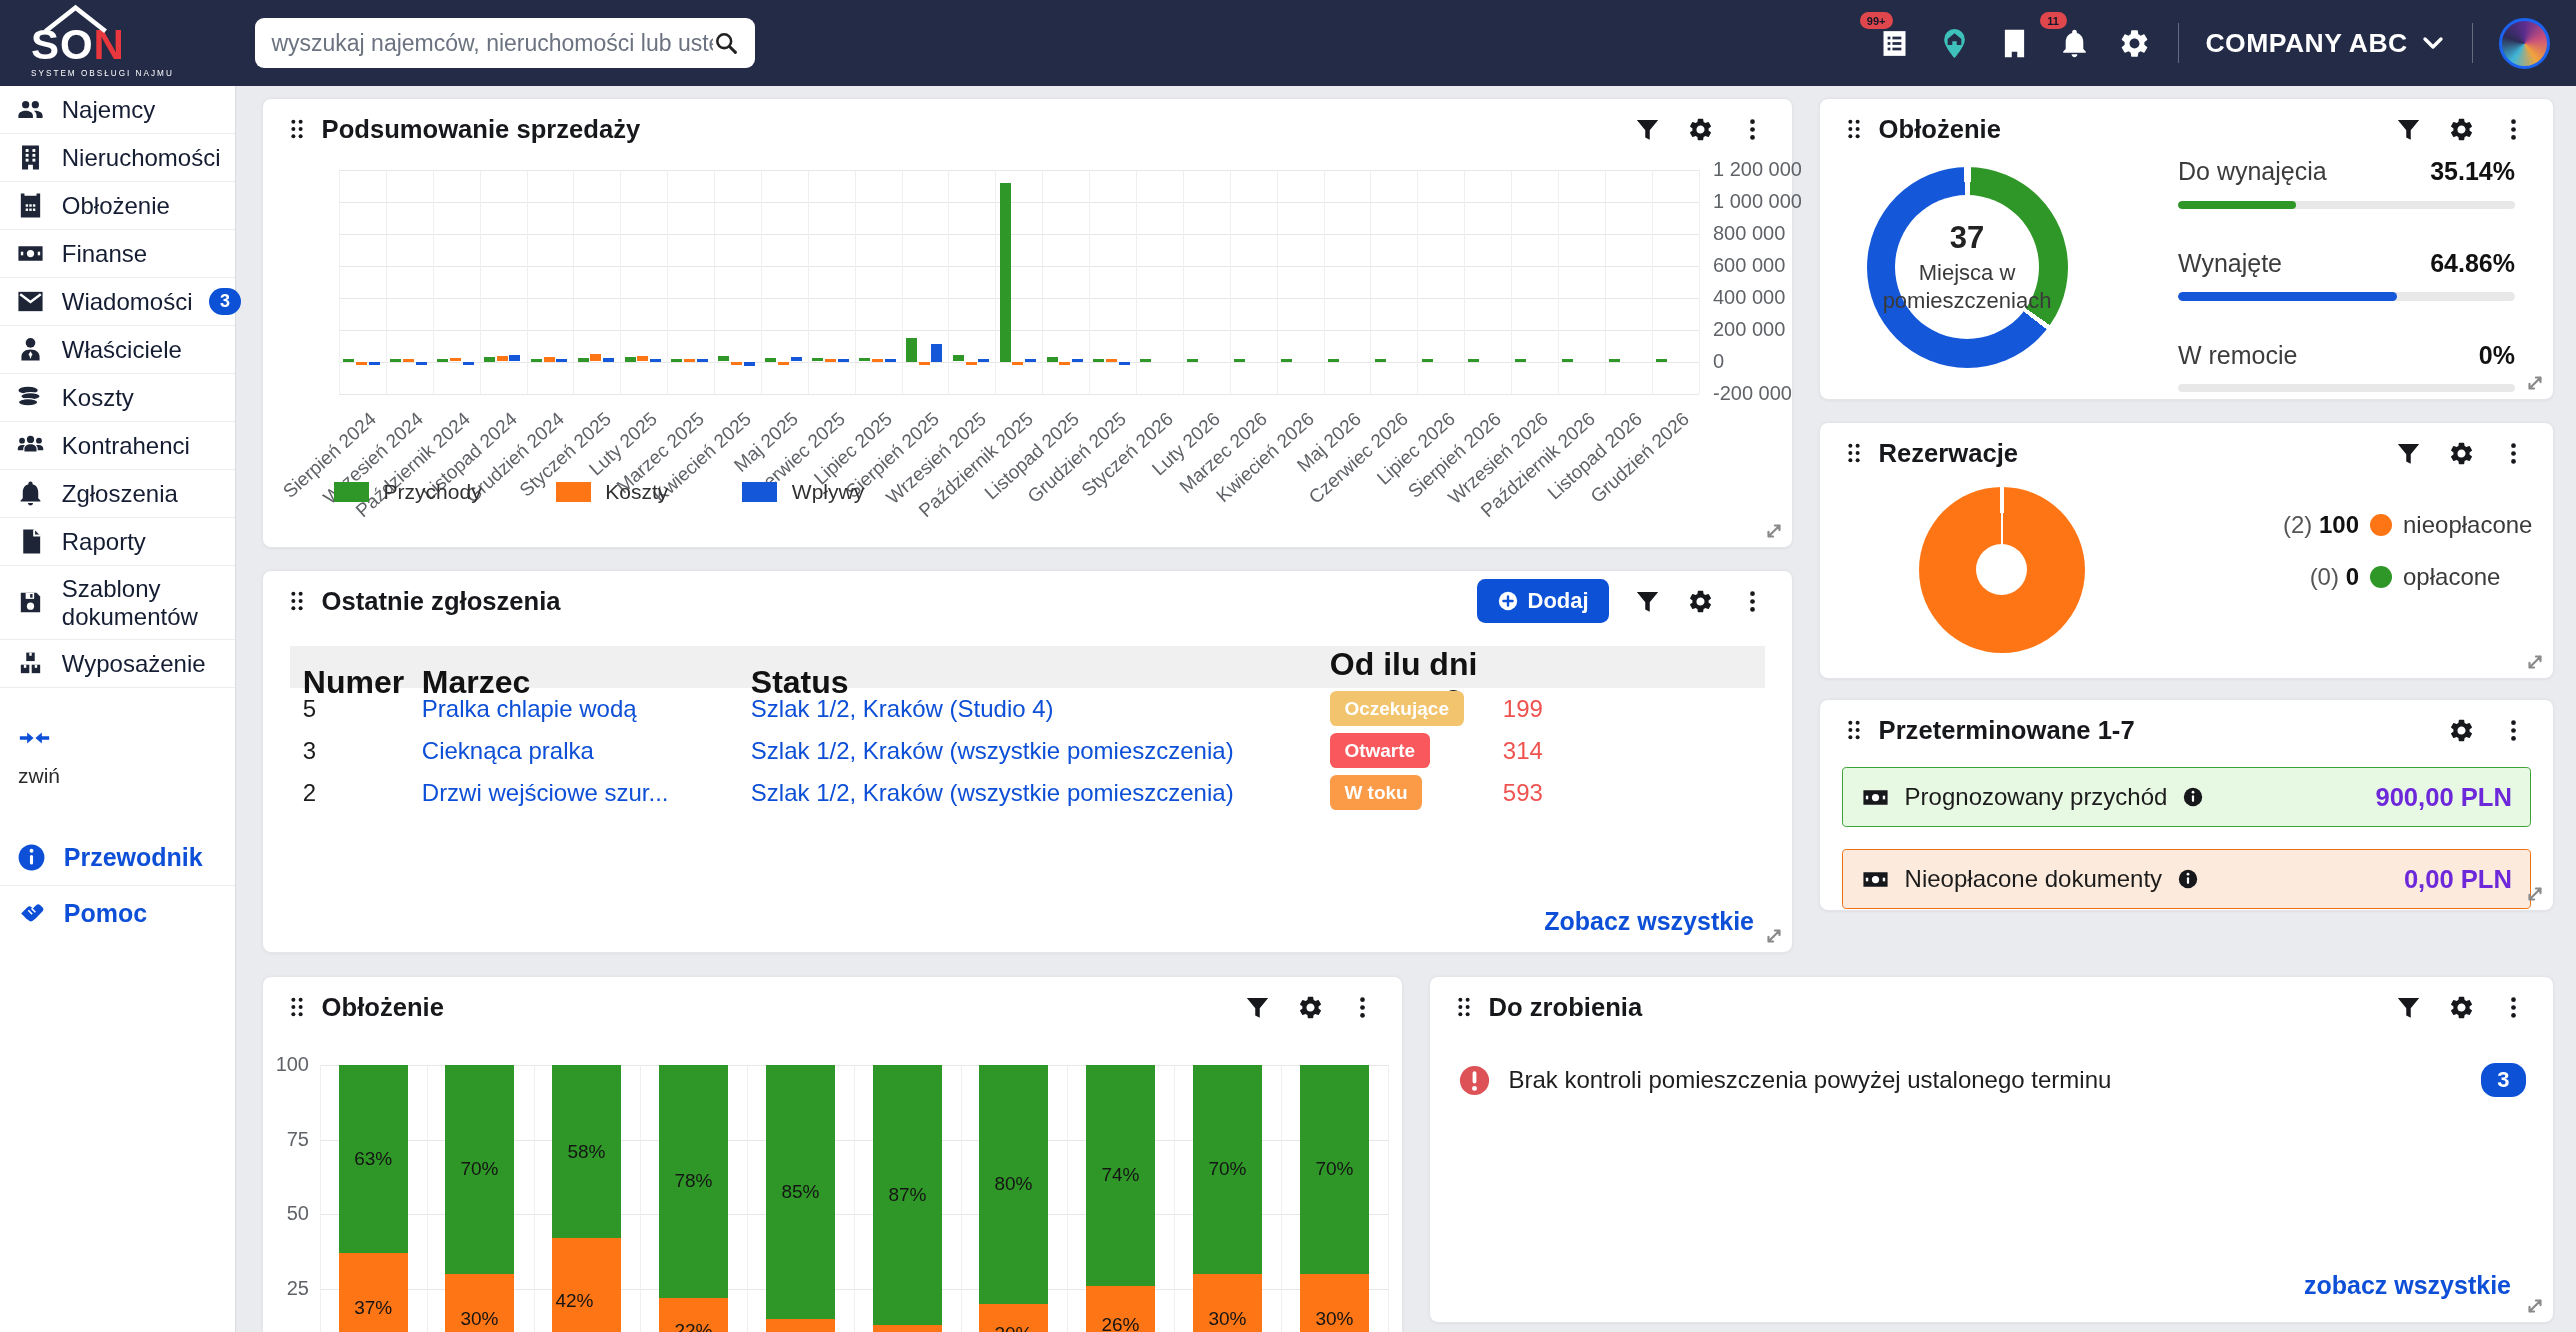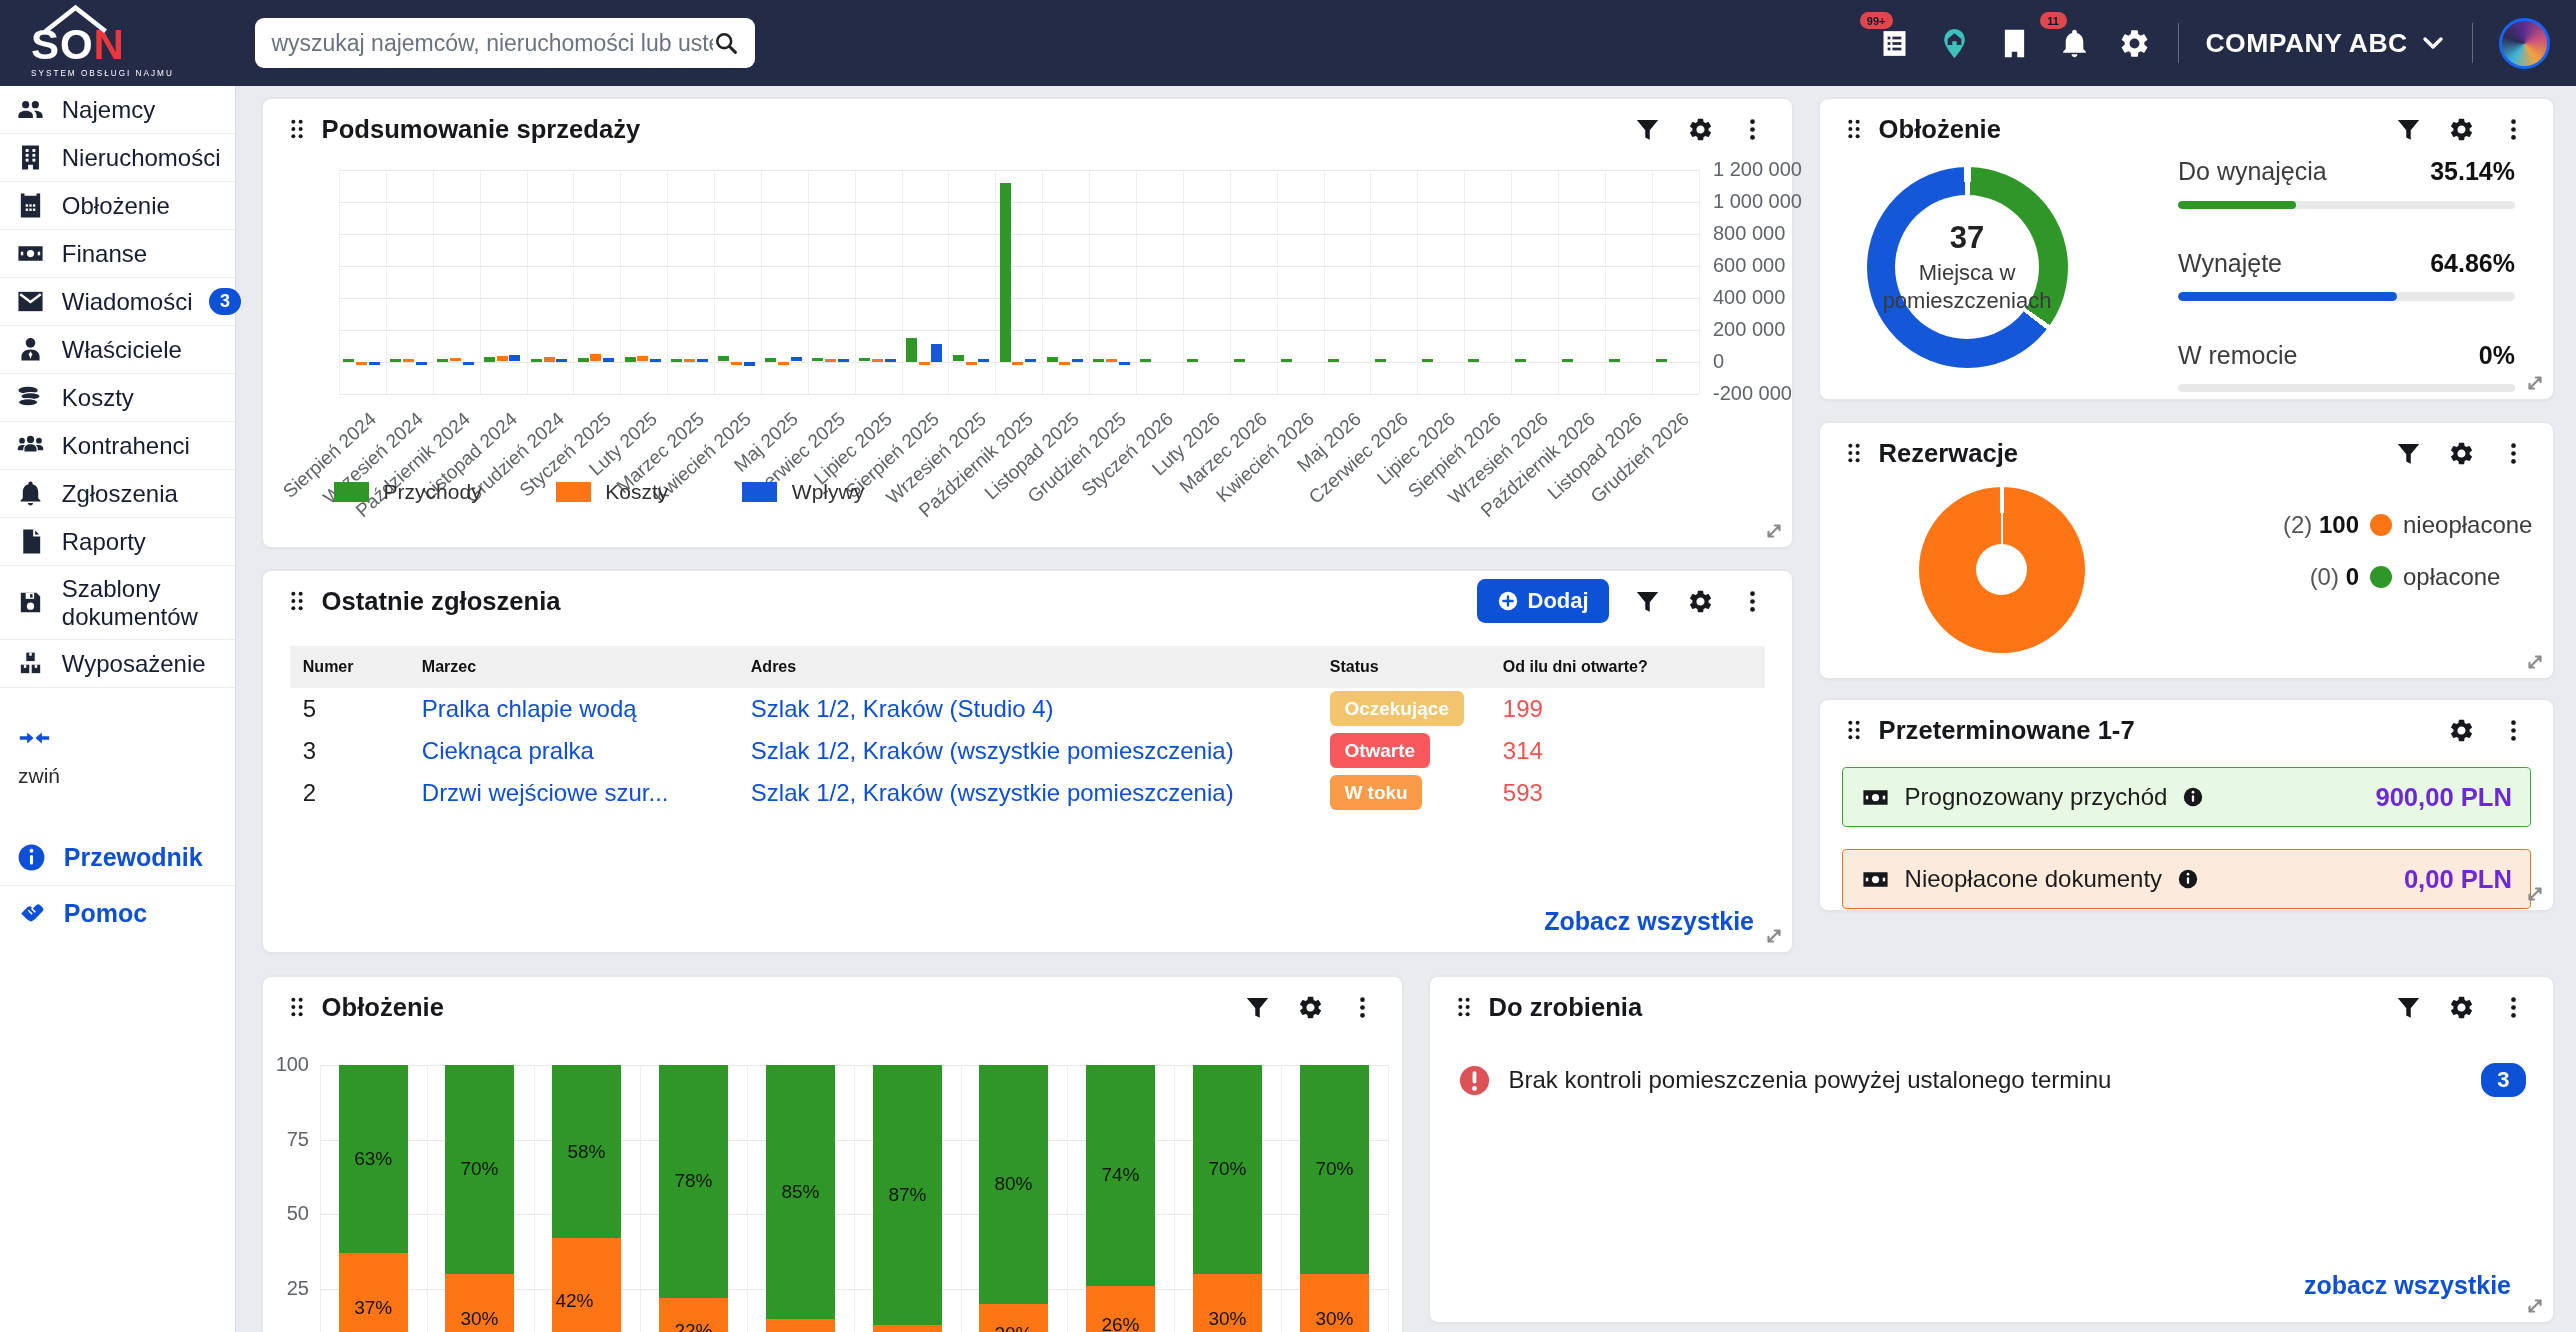"Numer" .tkt-hrow { font-size: 16px -> 32px }
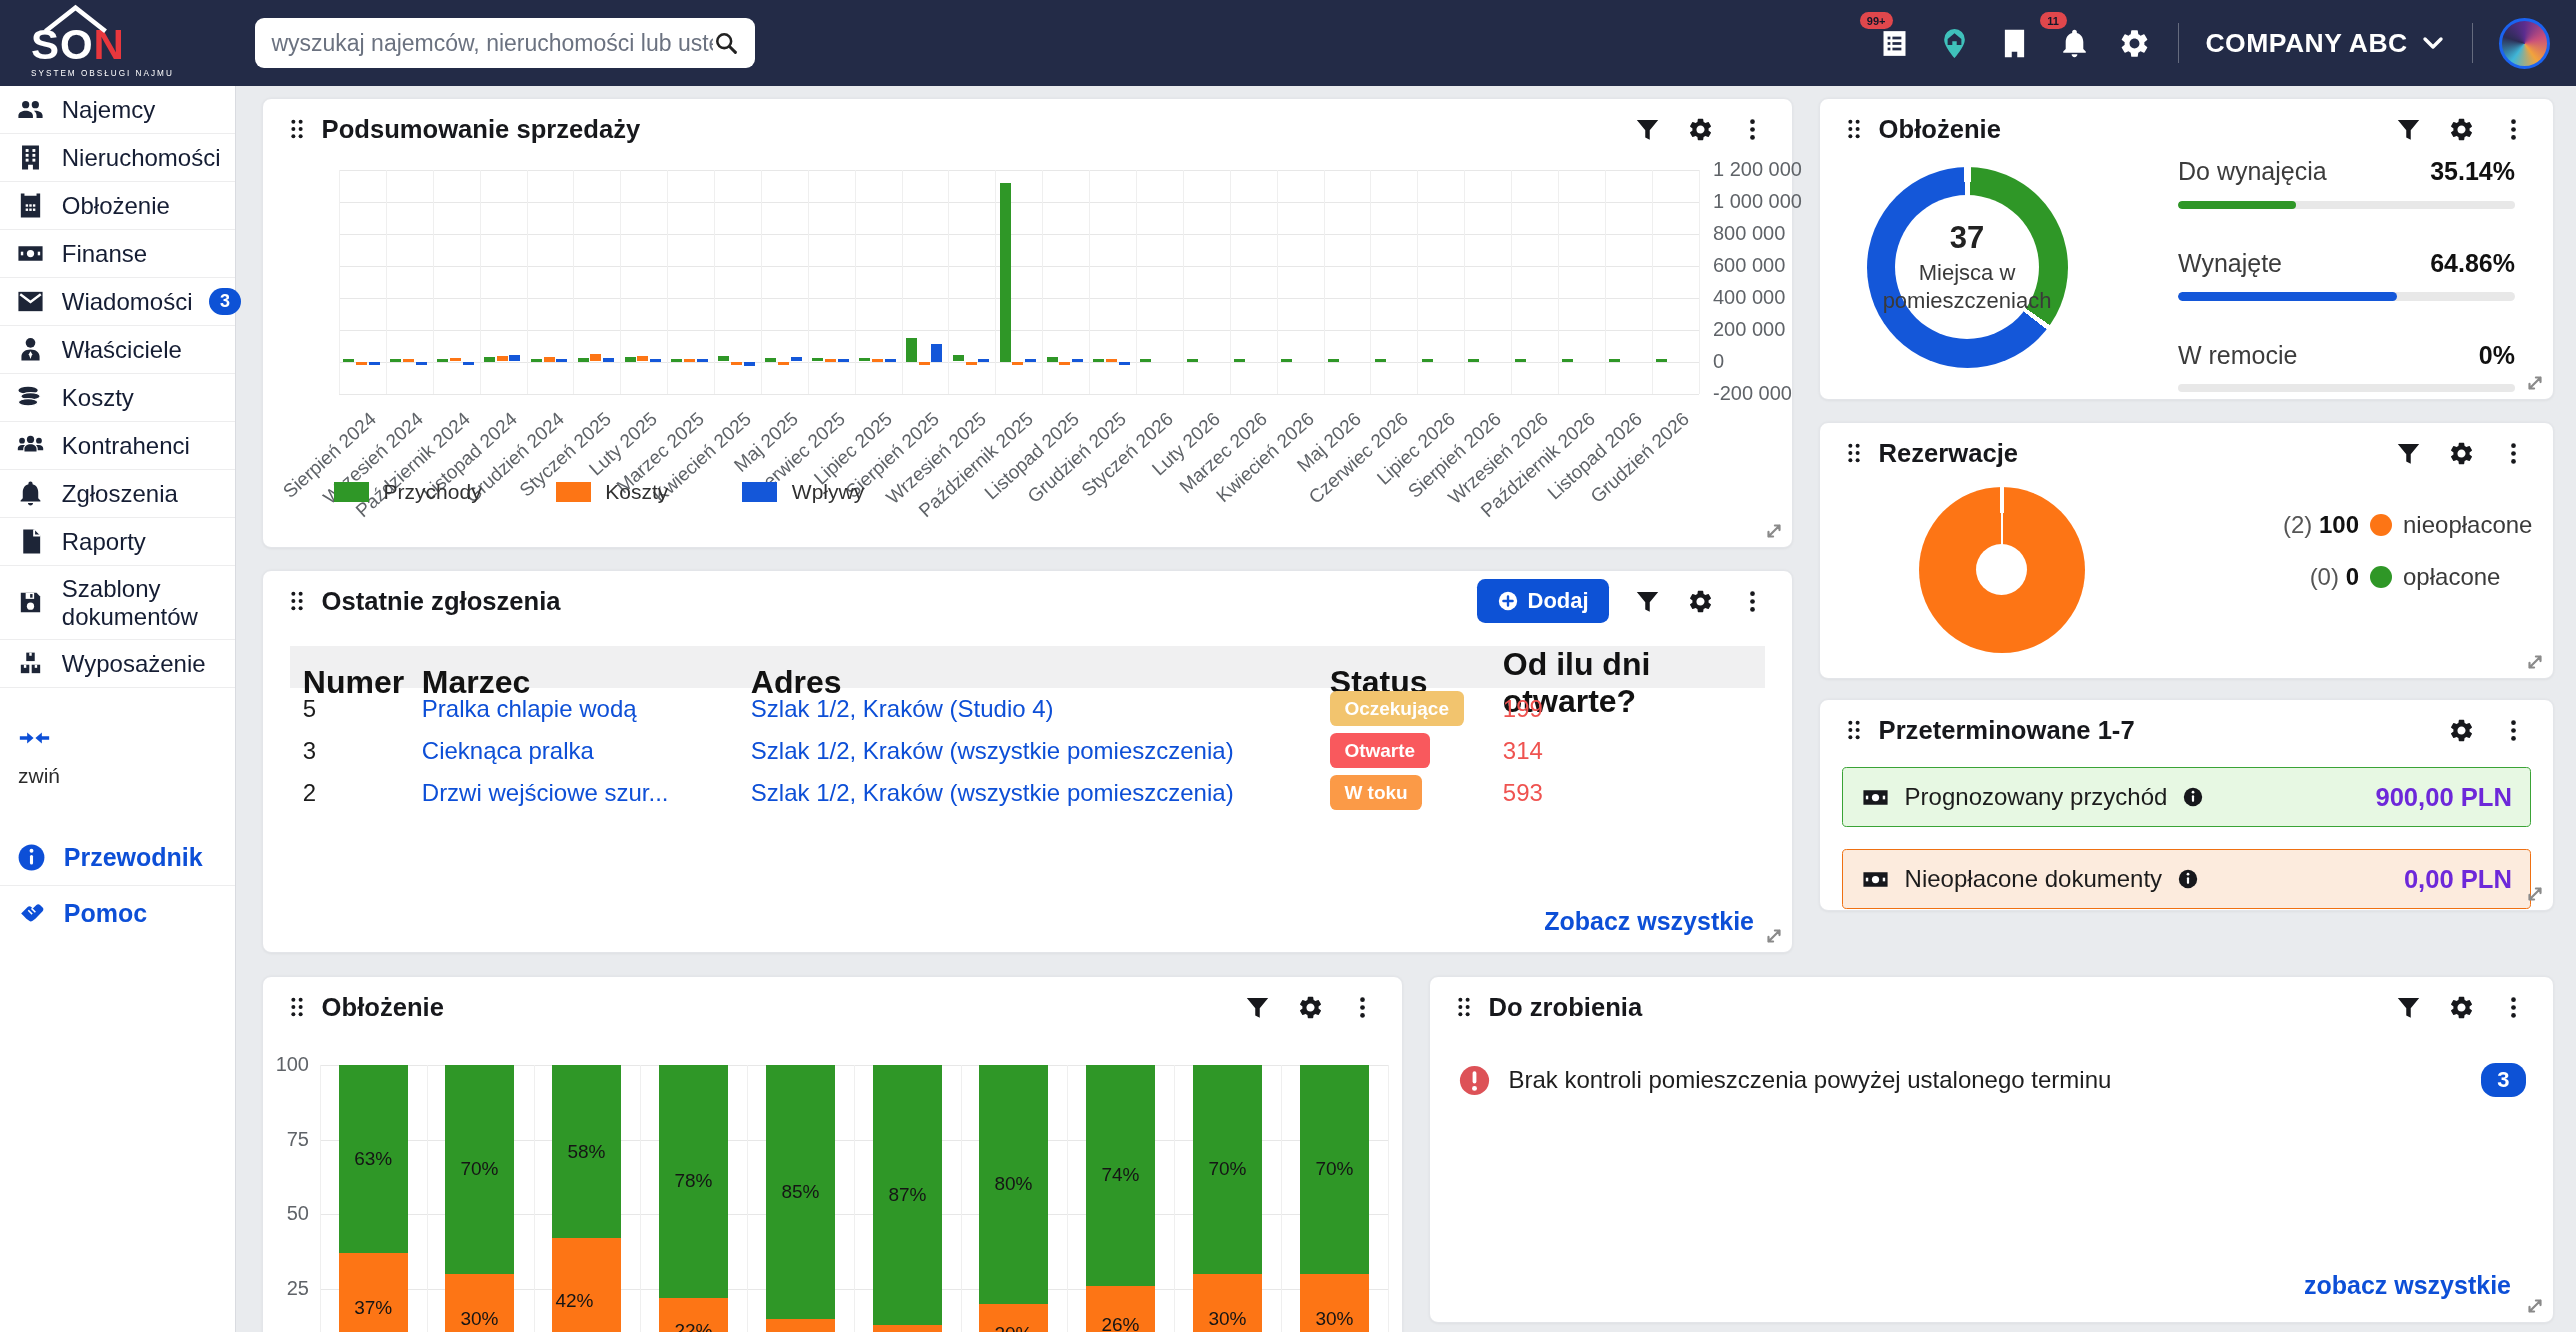"Adres" span { html: <span>Adres</span> -> none }
